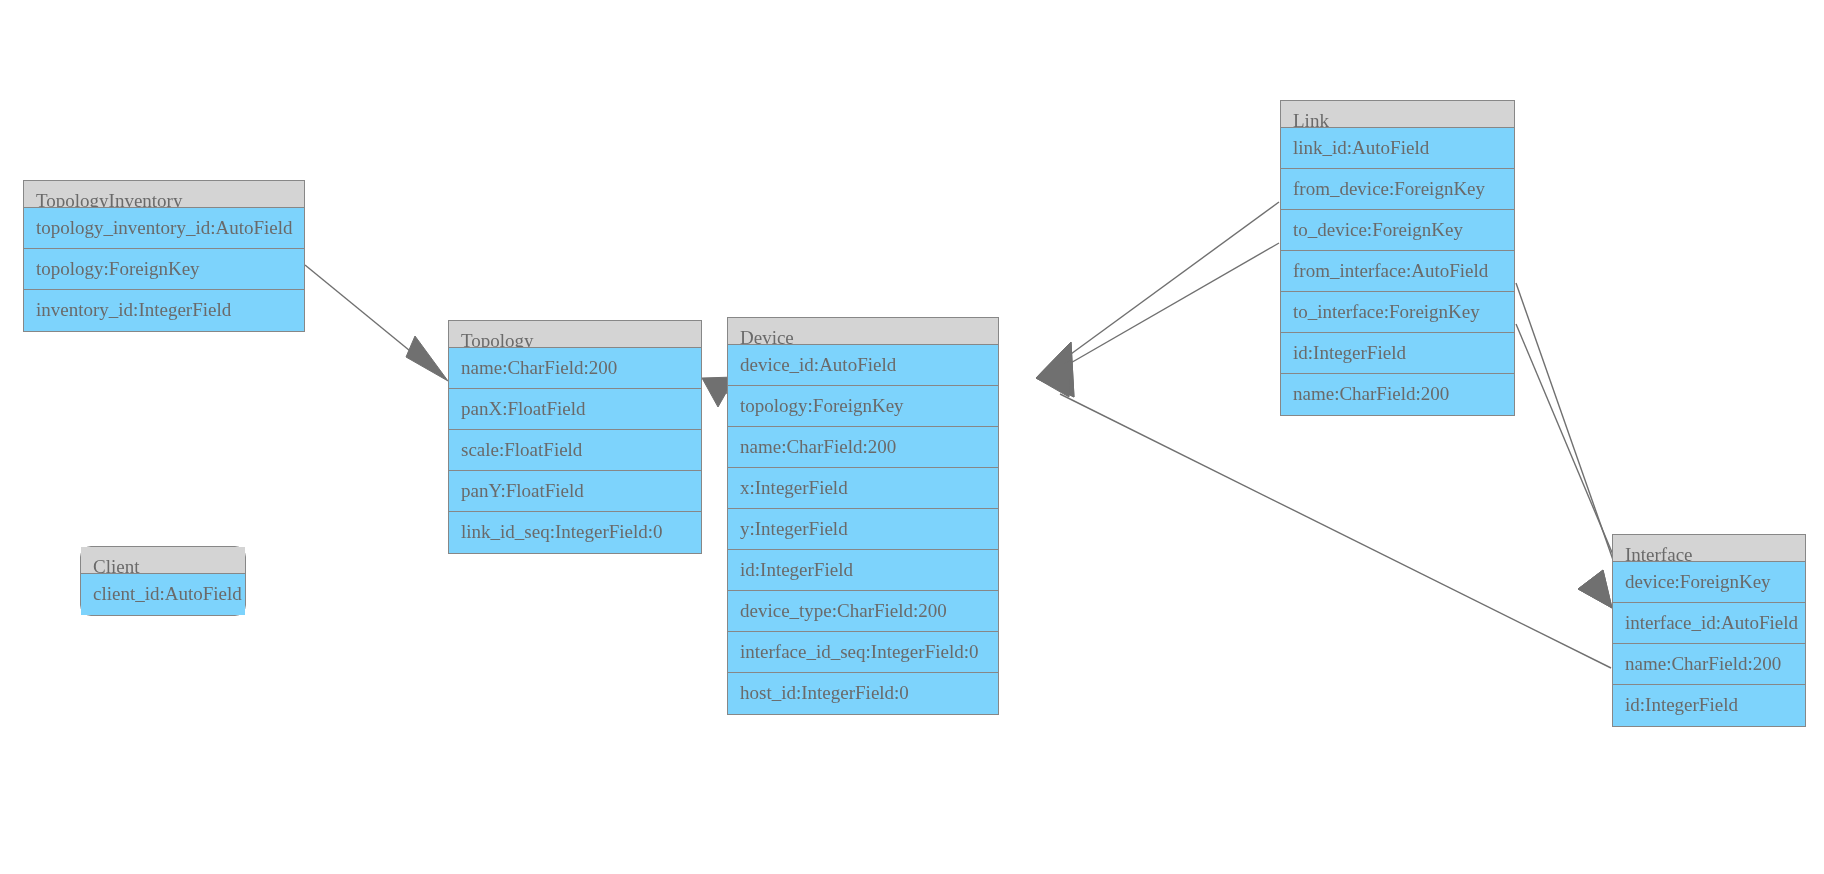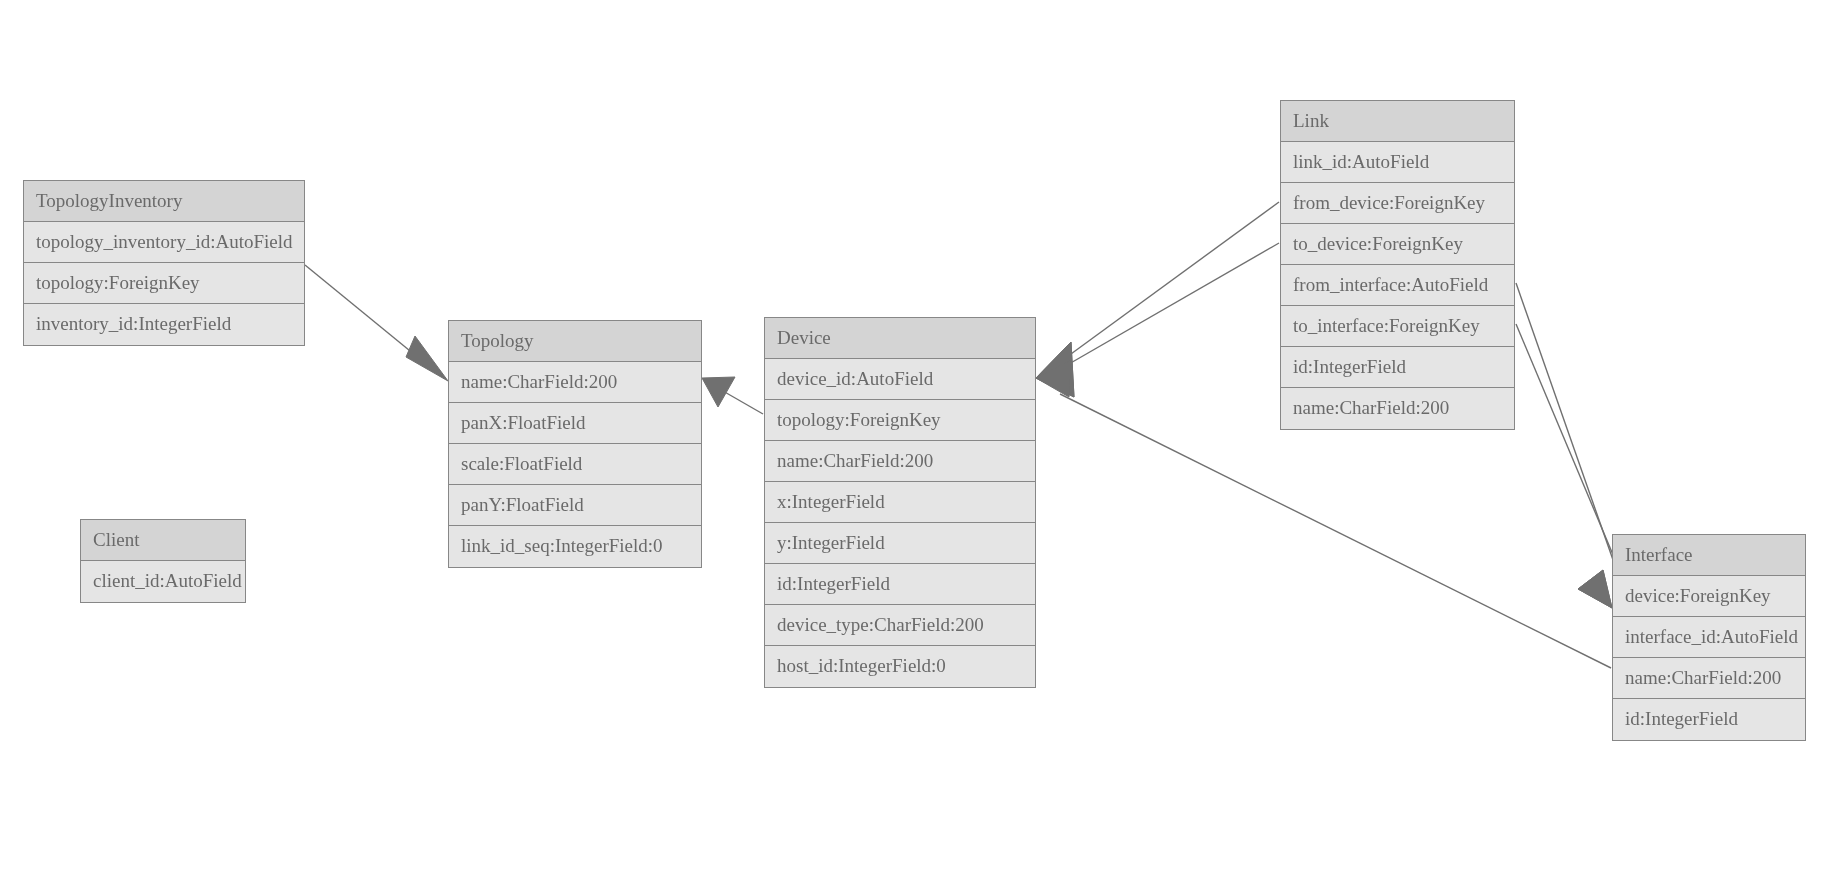"Link" .entity-header { height: 41px -> 27px }
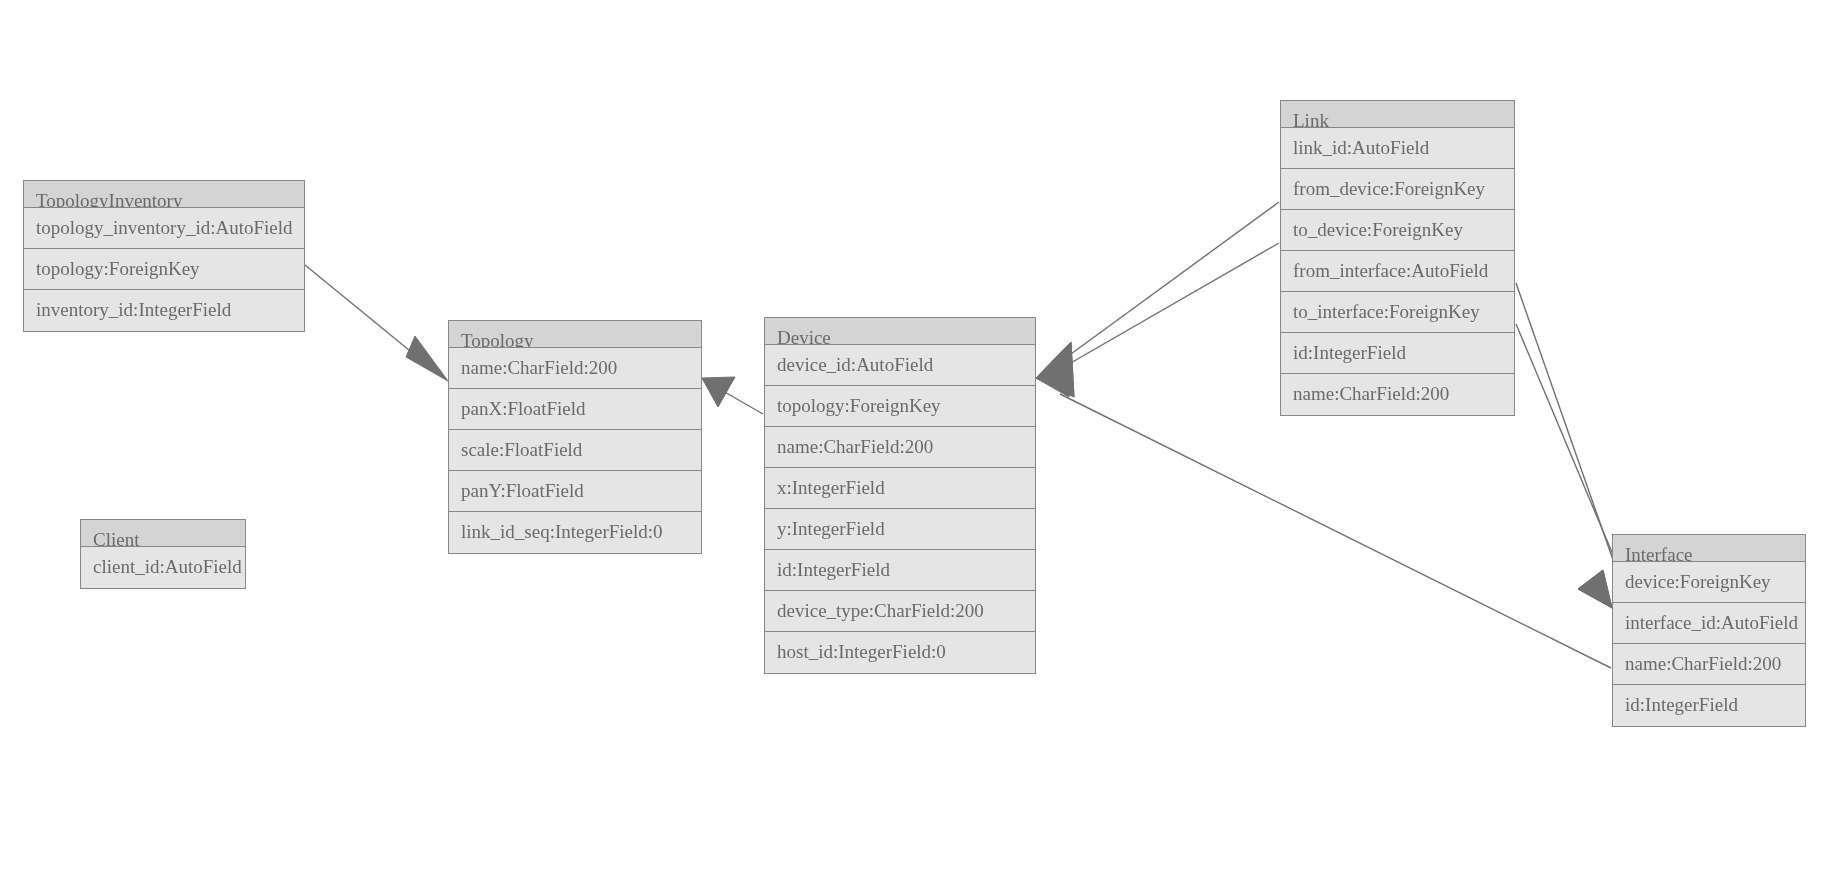"link_id:AutoField" .entity-attr { background: #e5e5e5 -> #7dd3fc }
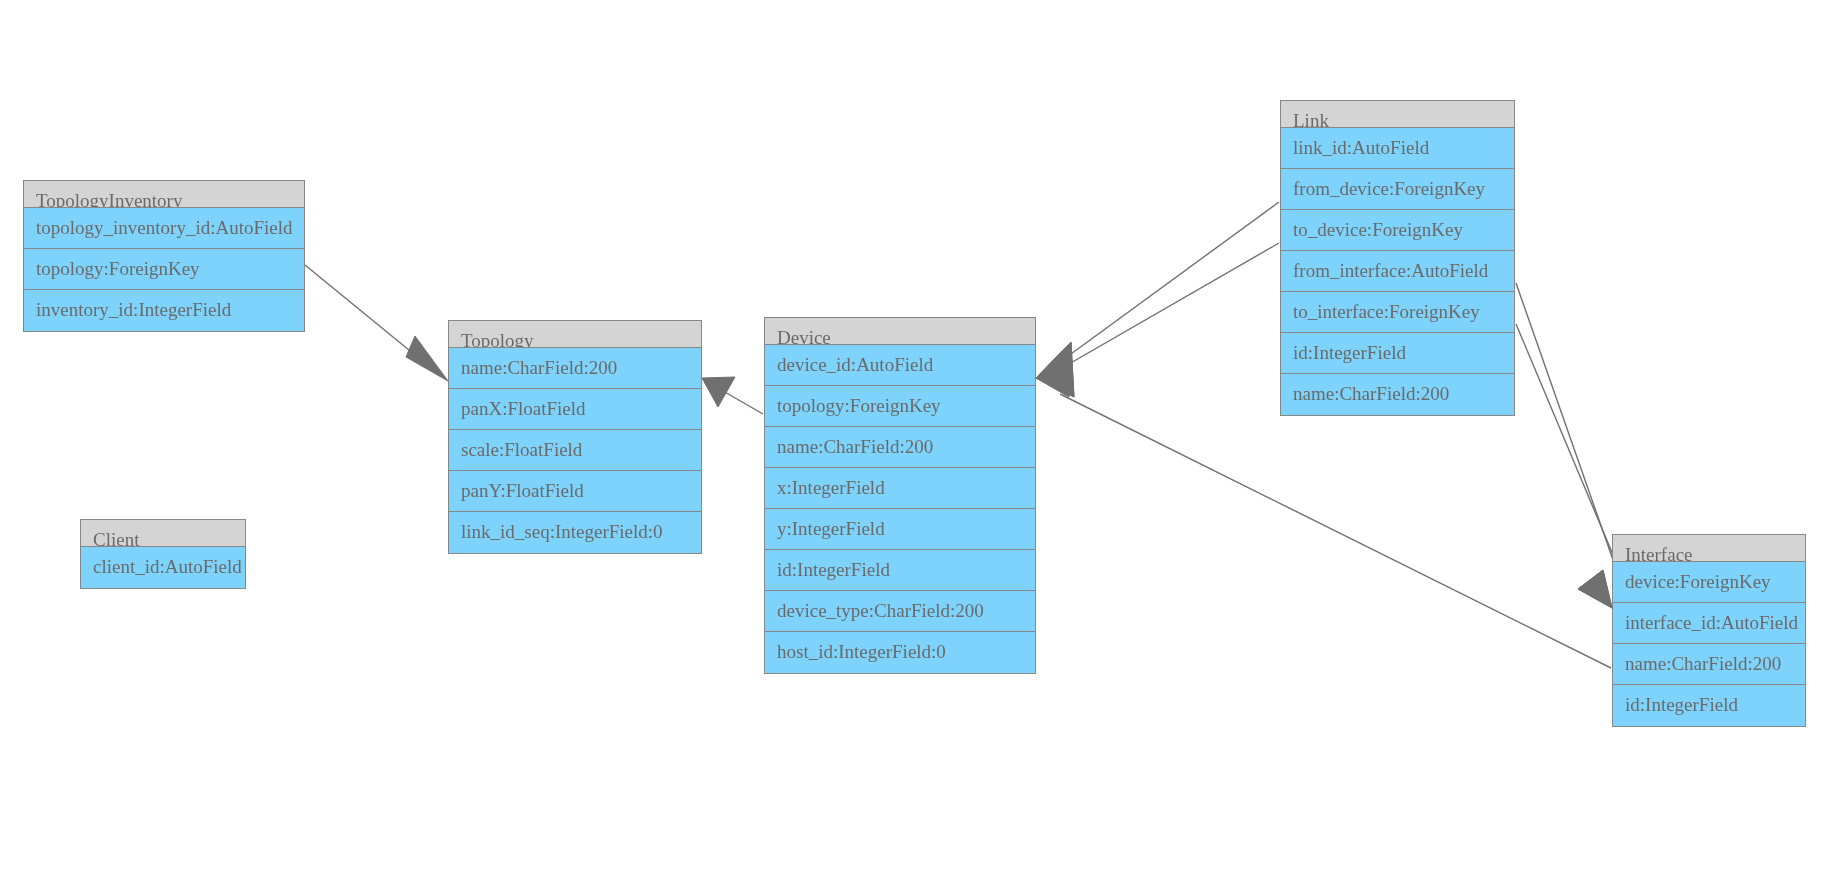"Device" div.entity { left: 764px -> 727px }
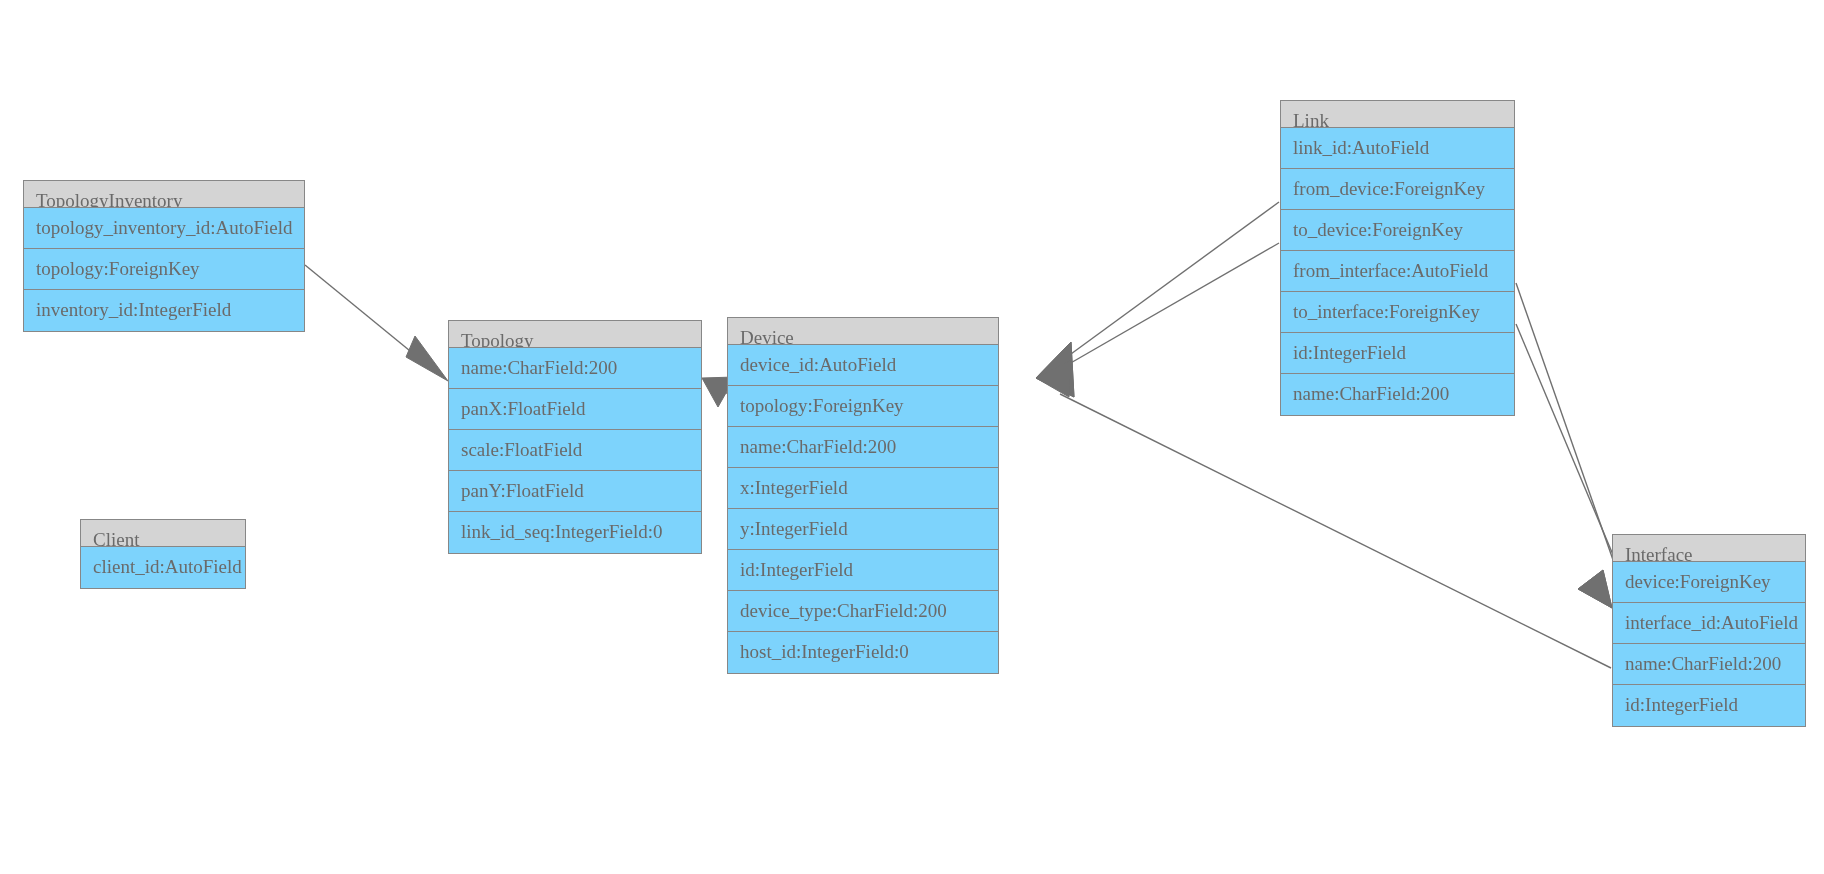"Client" div.entity { border-radius: none -> 11px; top: 519px -> 546px }
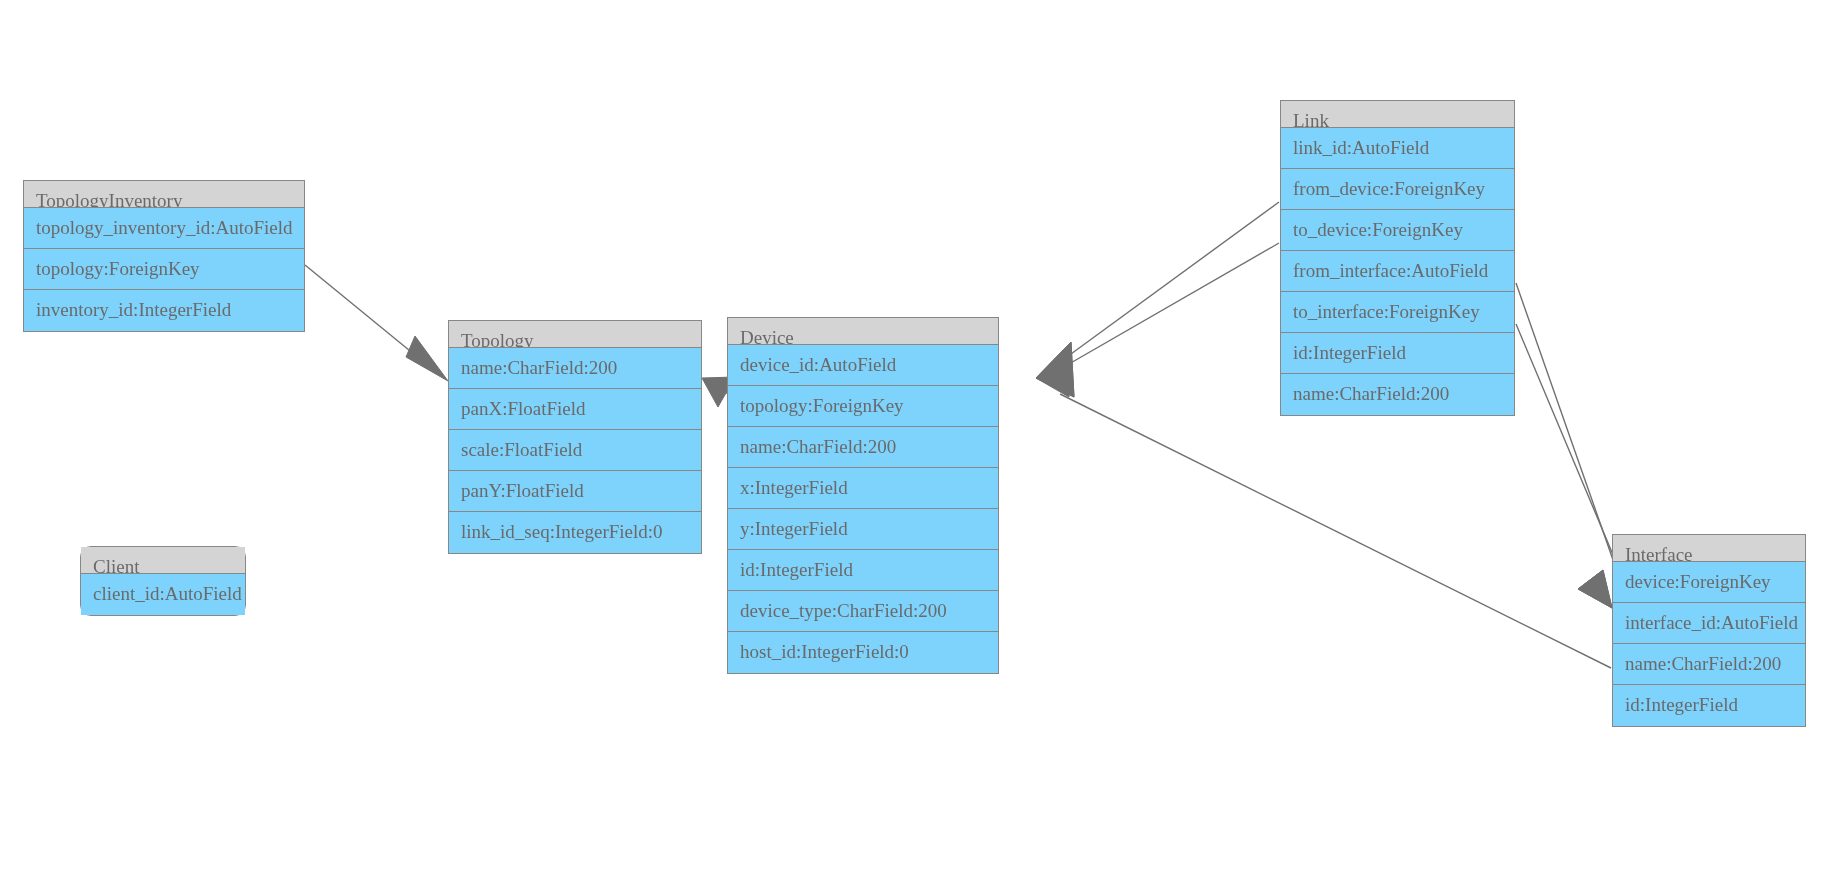"interface_id_seq:IntegerField:0" div.entity-attr { html: none -> <div>interface_id_seq:IntegerField:0</div> }
